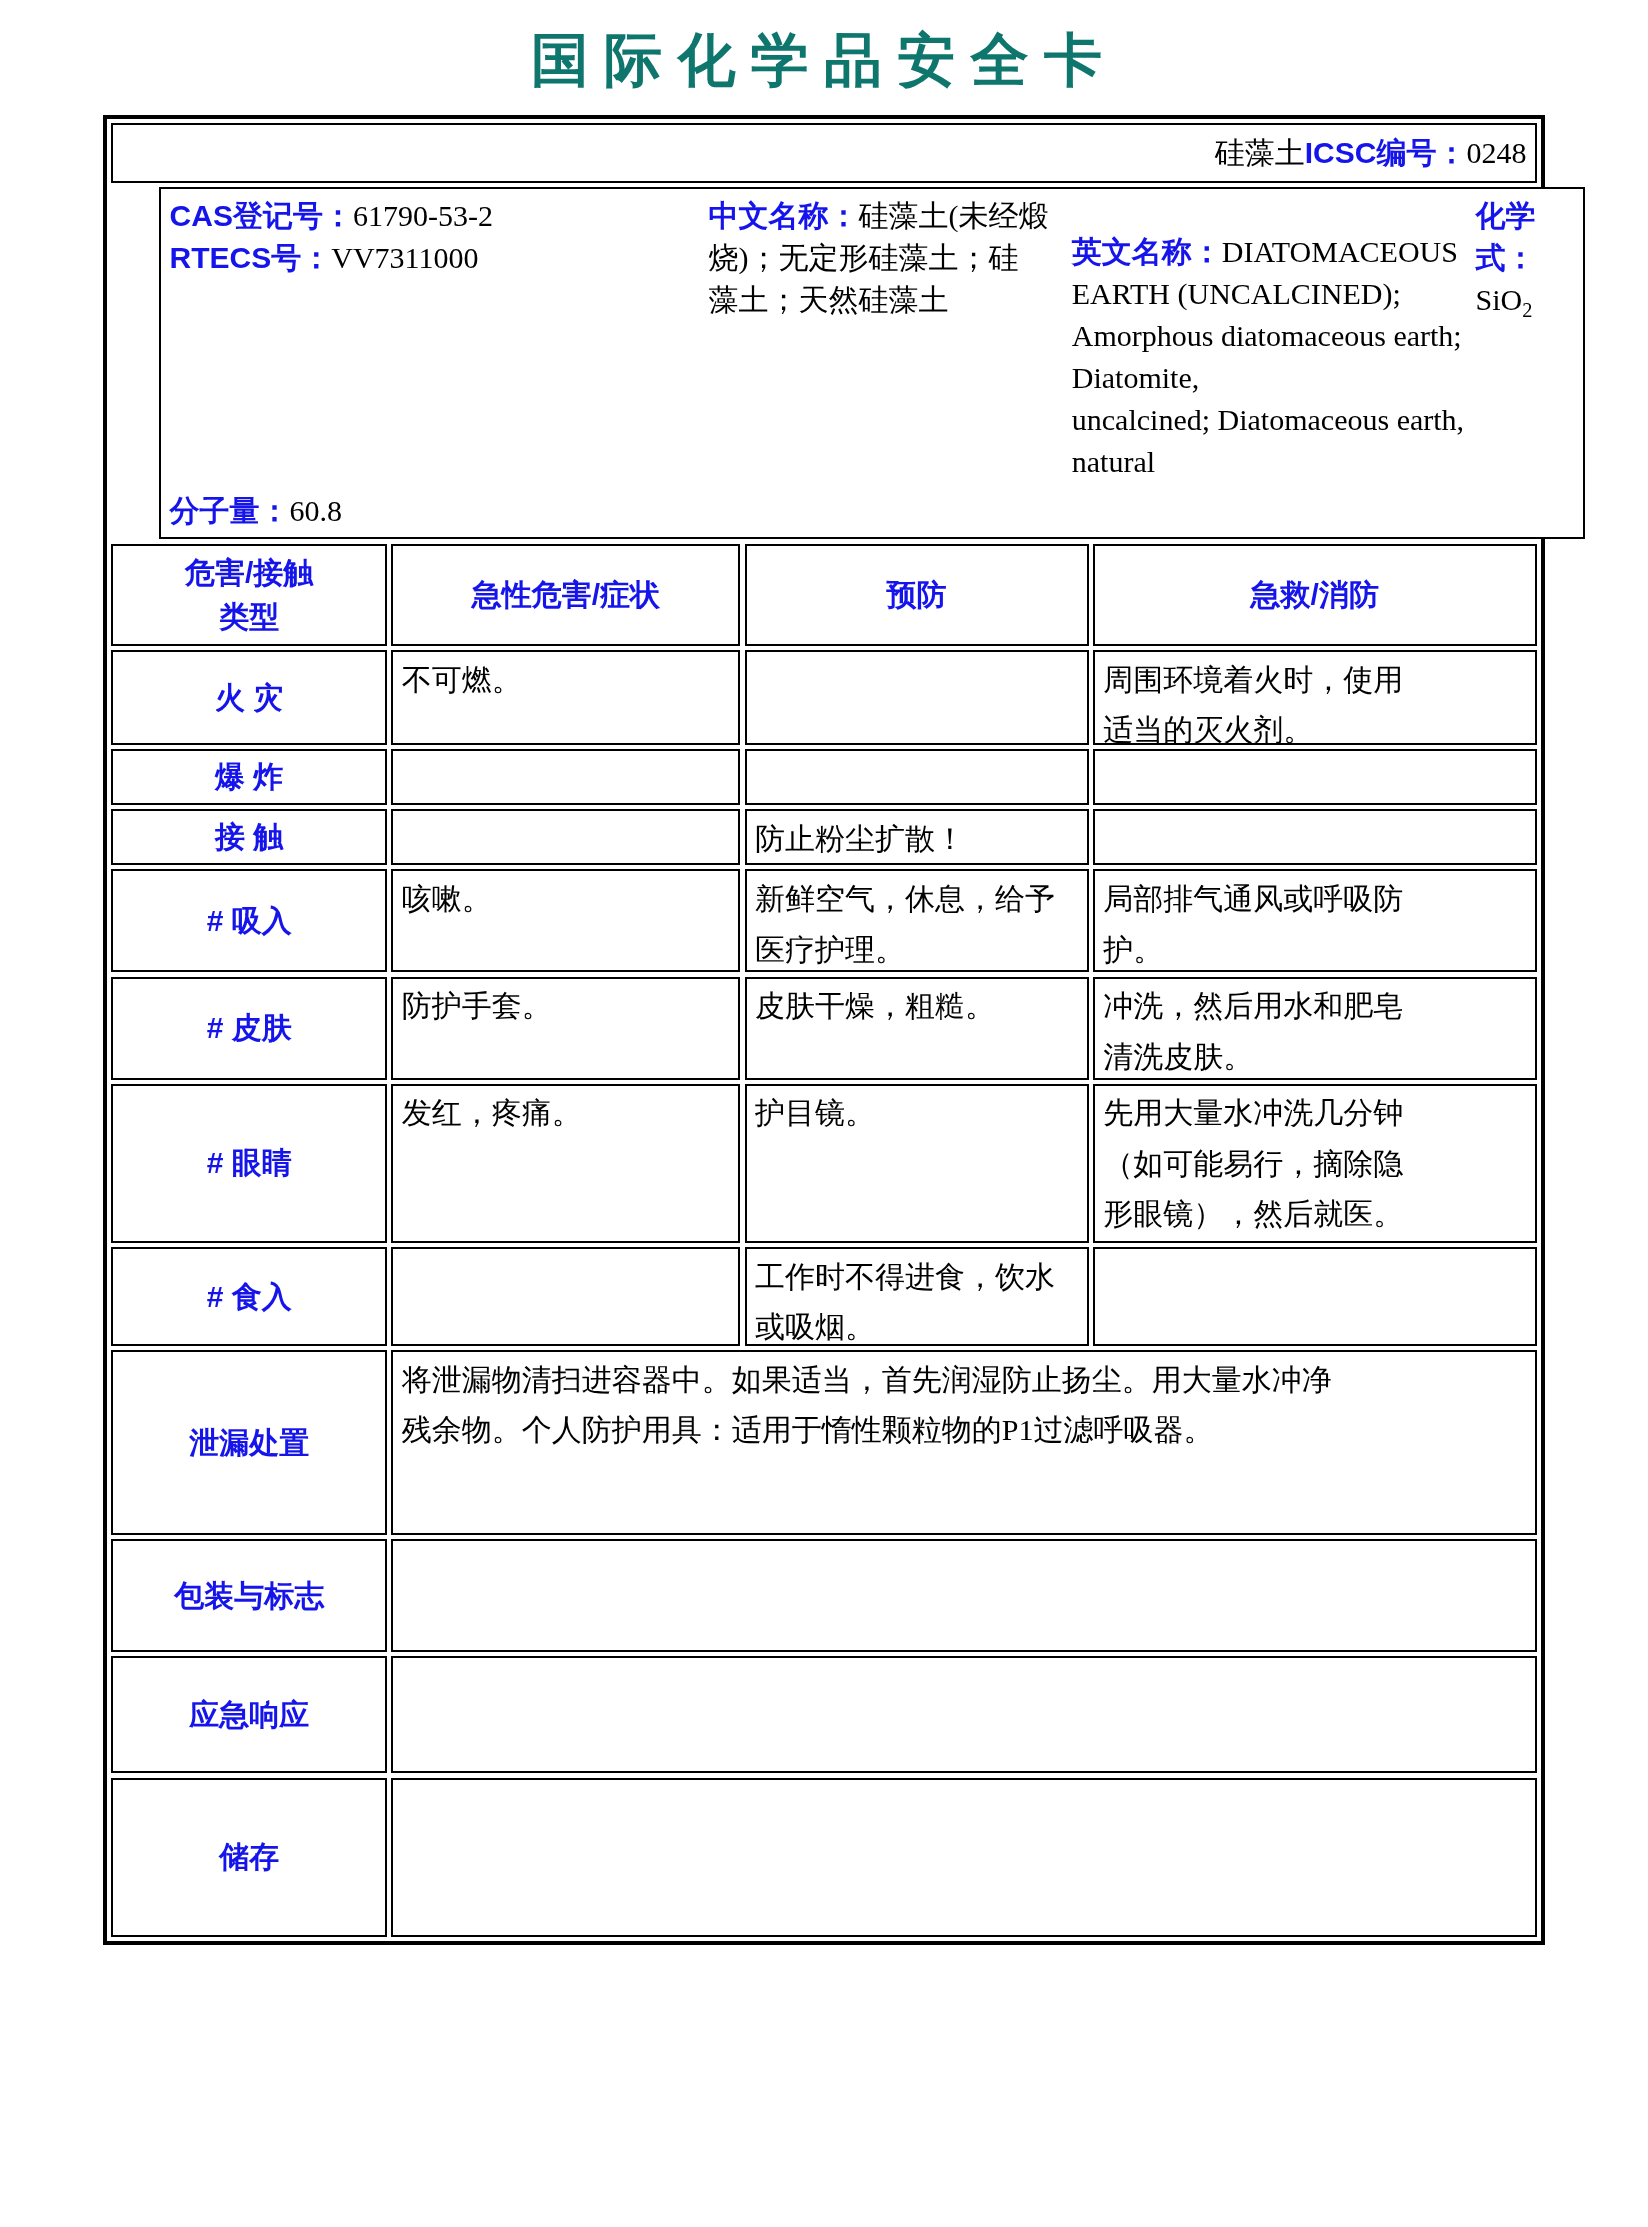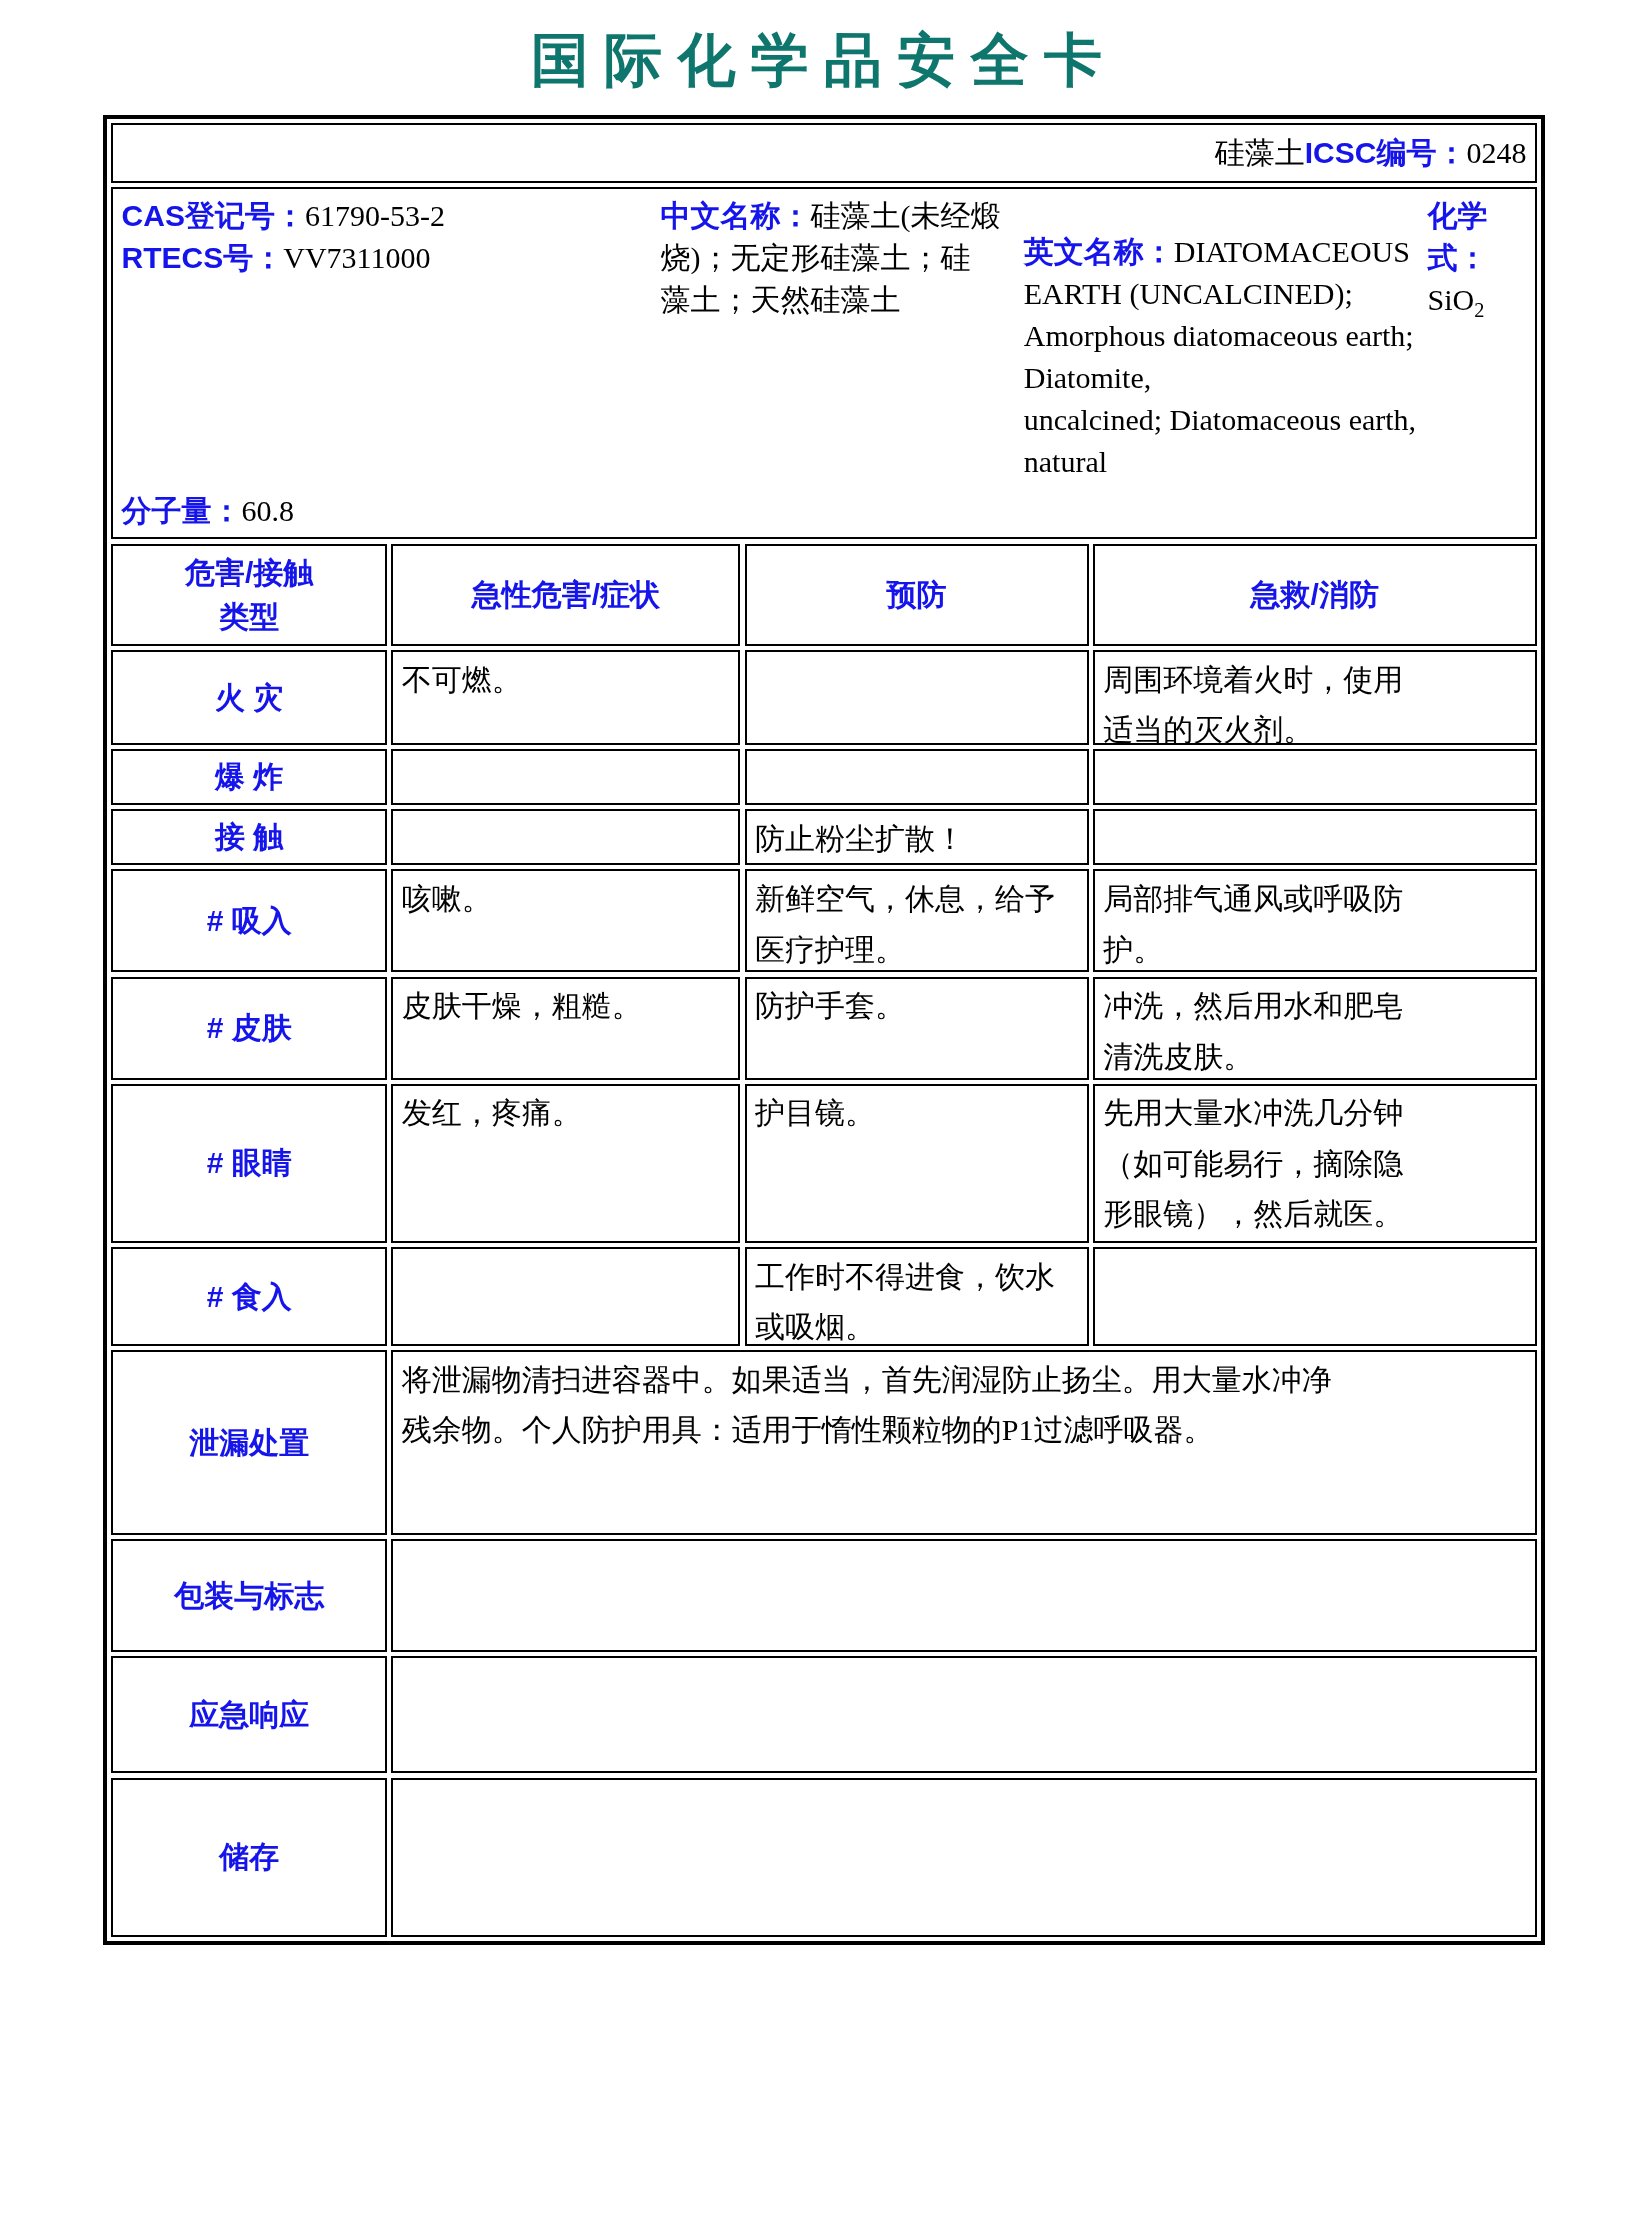"CAS登记号：61790-53-2" .h-id { margin-left: none -> 48px }
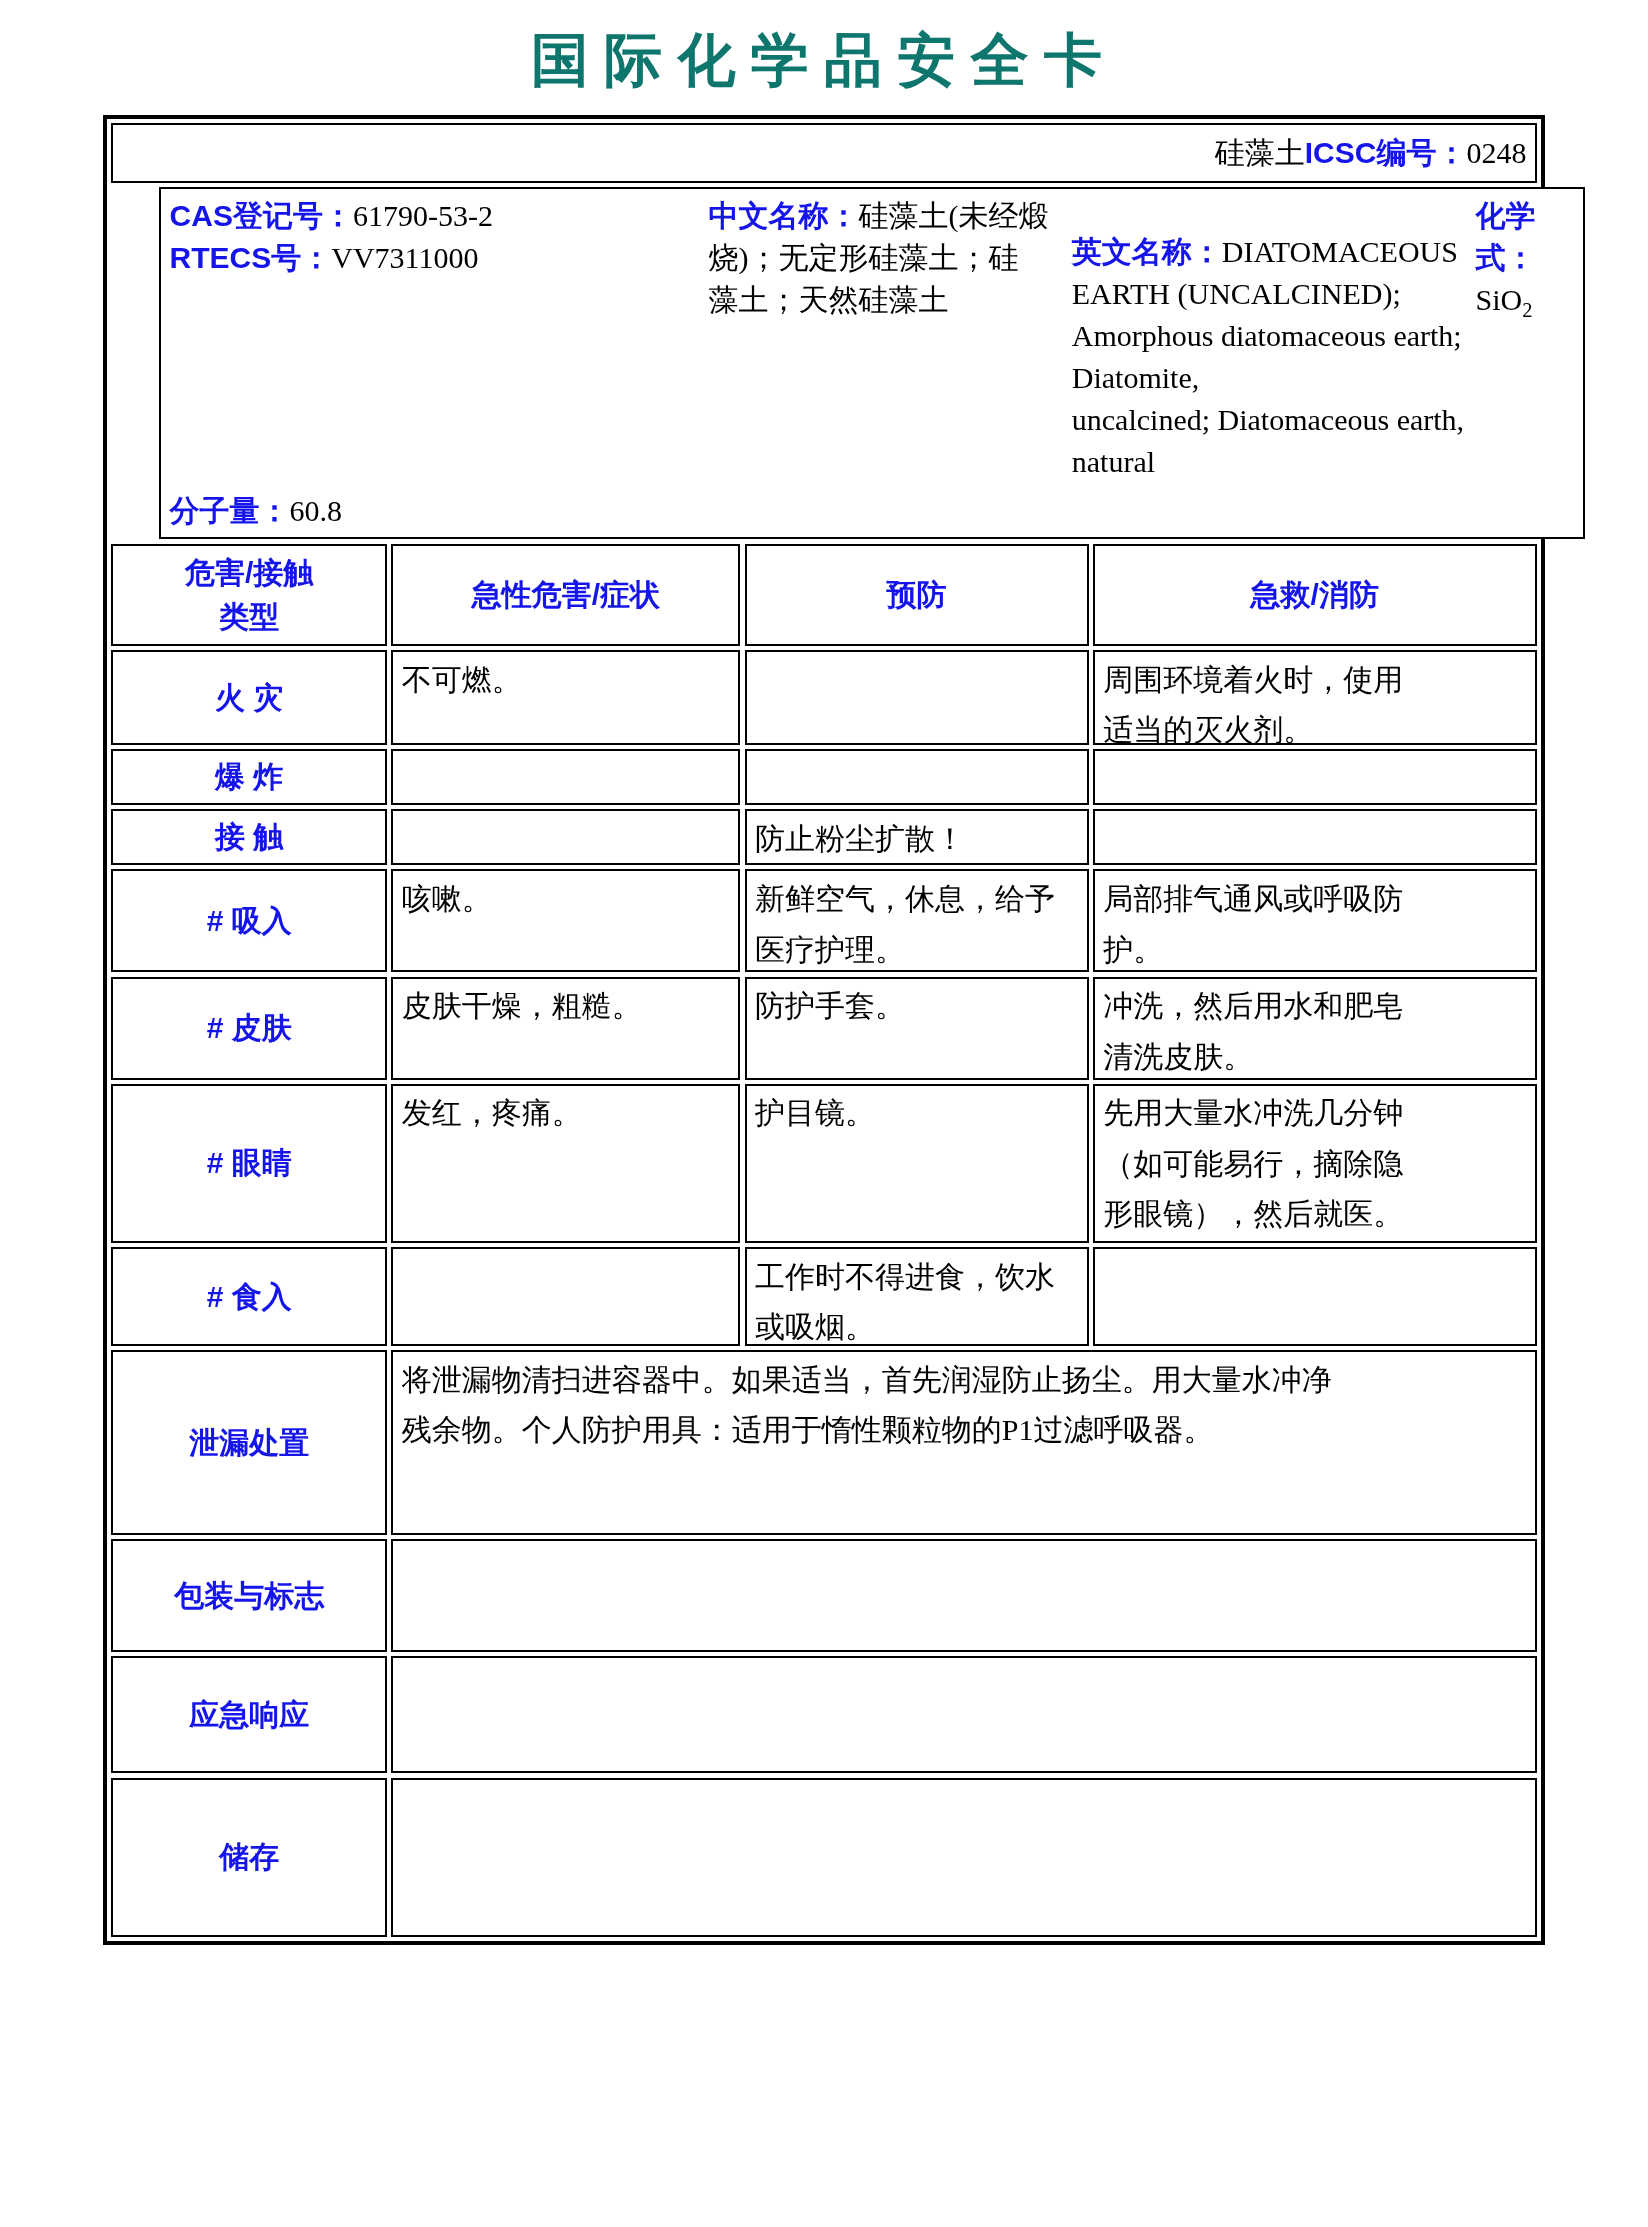"皮肤干燥，粗糙。" div.cell { order: before "防护手套。" -> after "防护手套。" }
